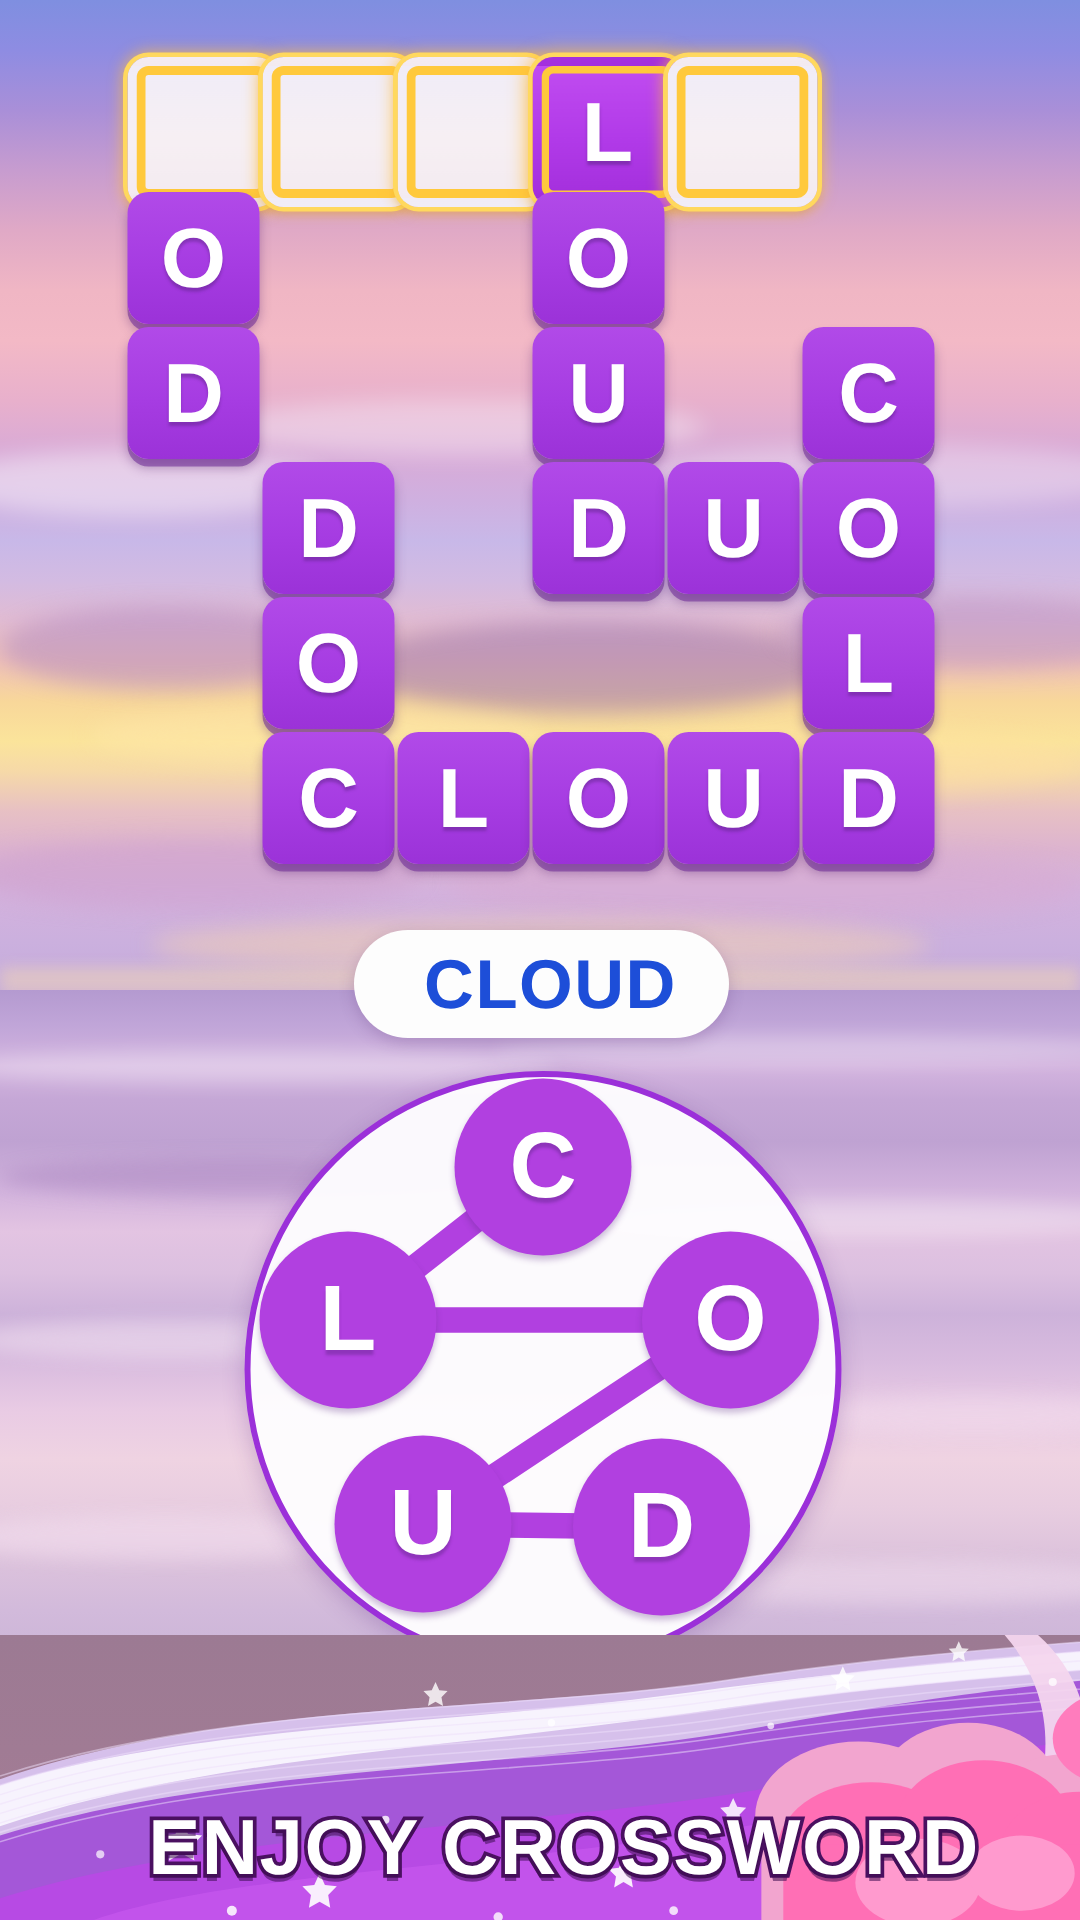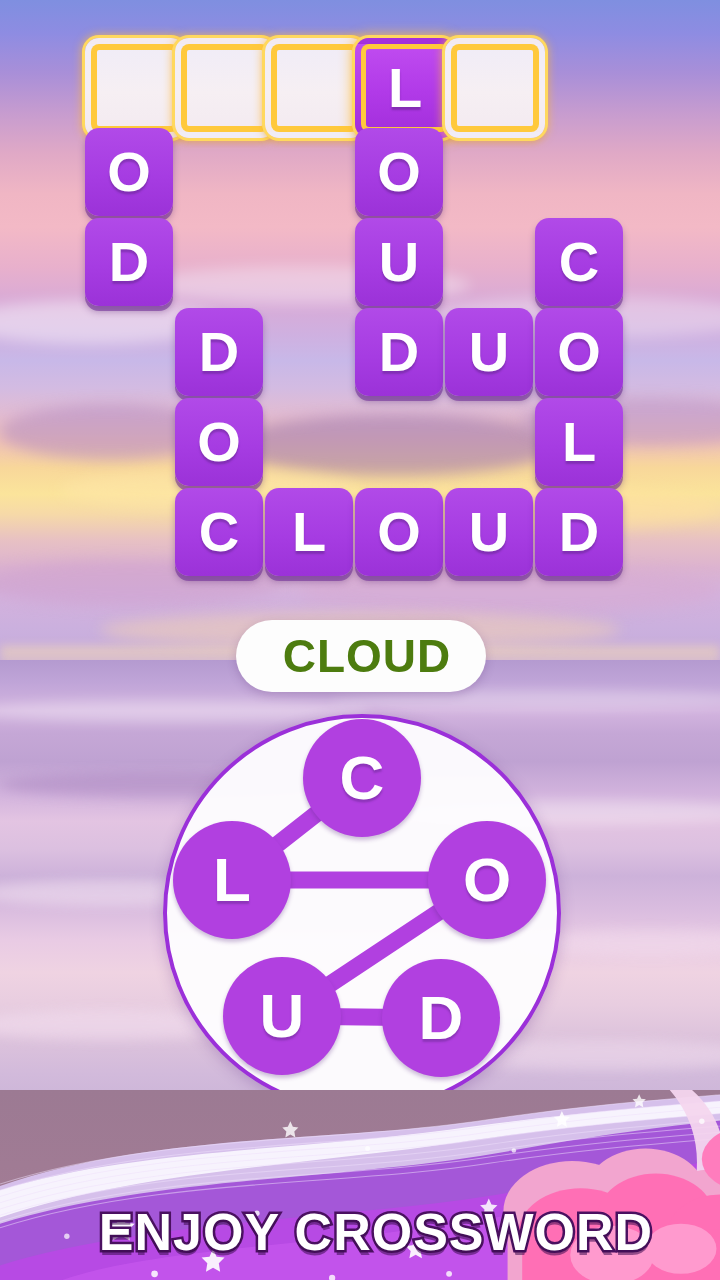"CLOUD" #wordpill .txt { color: #4d7c0f -> #1d4ed8 }
